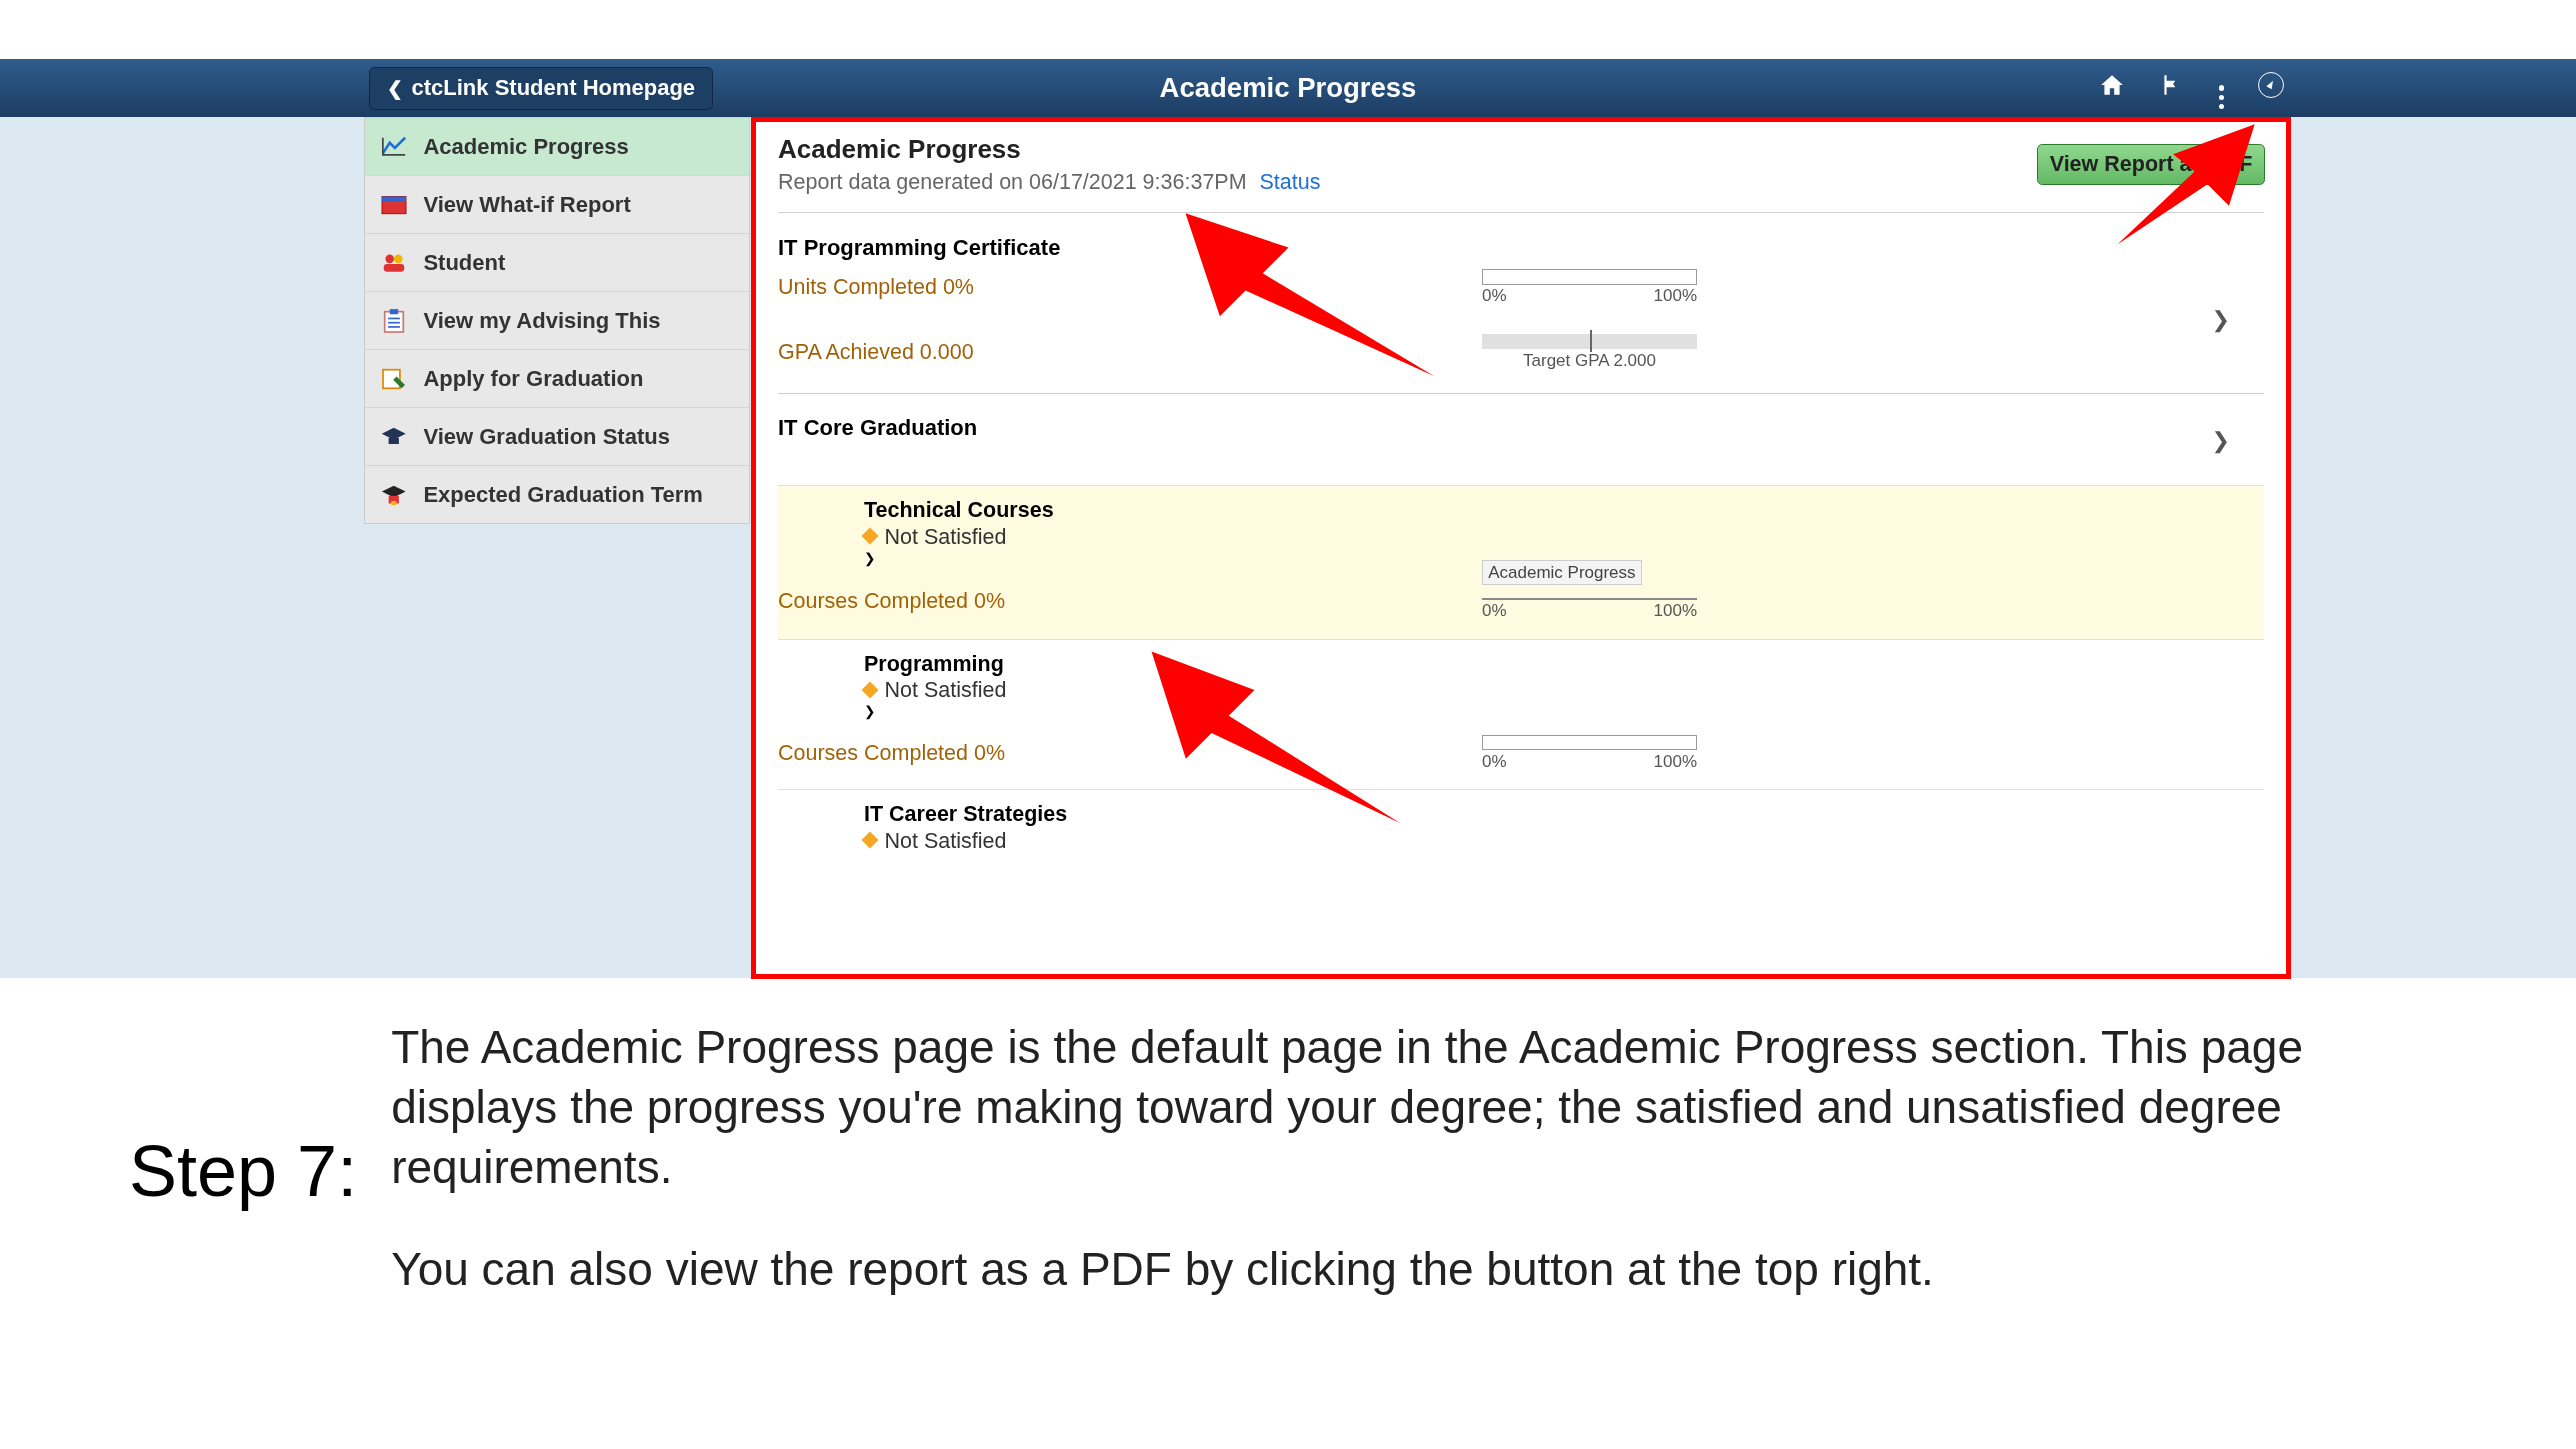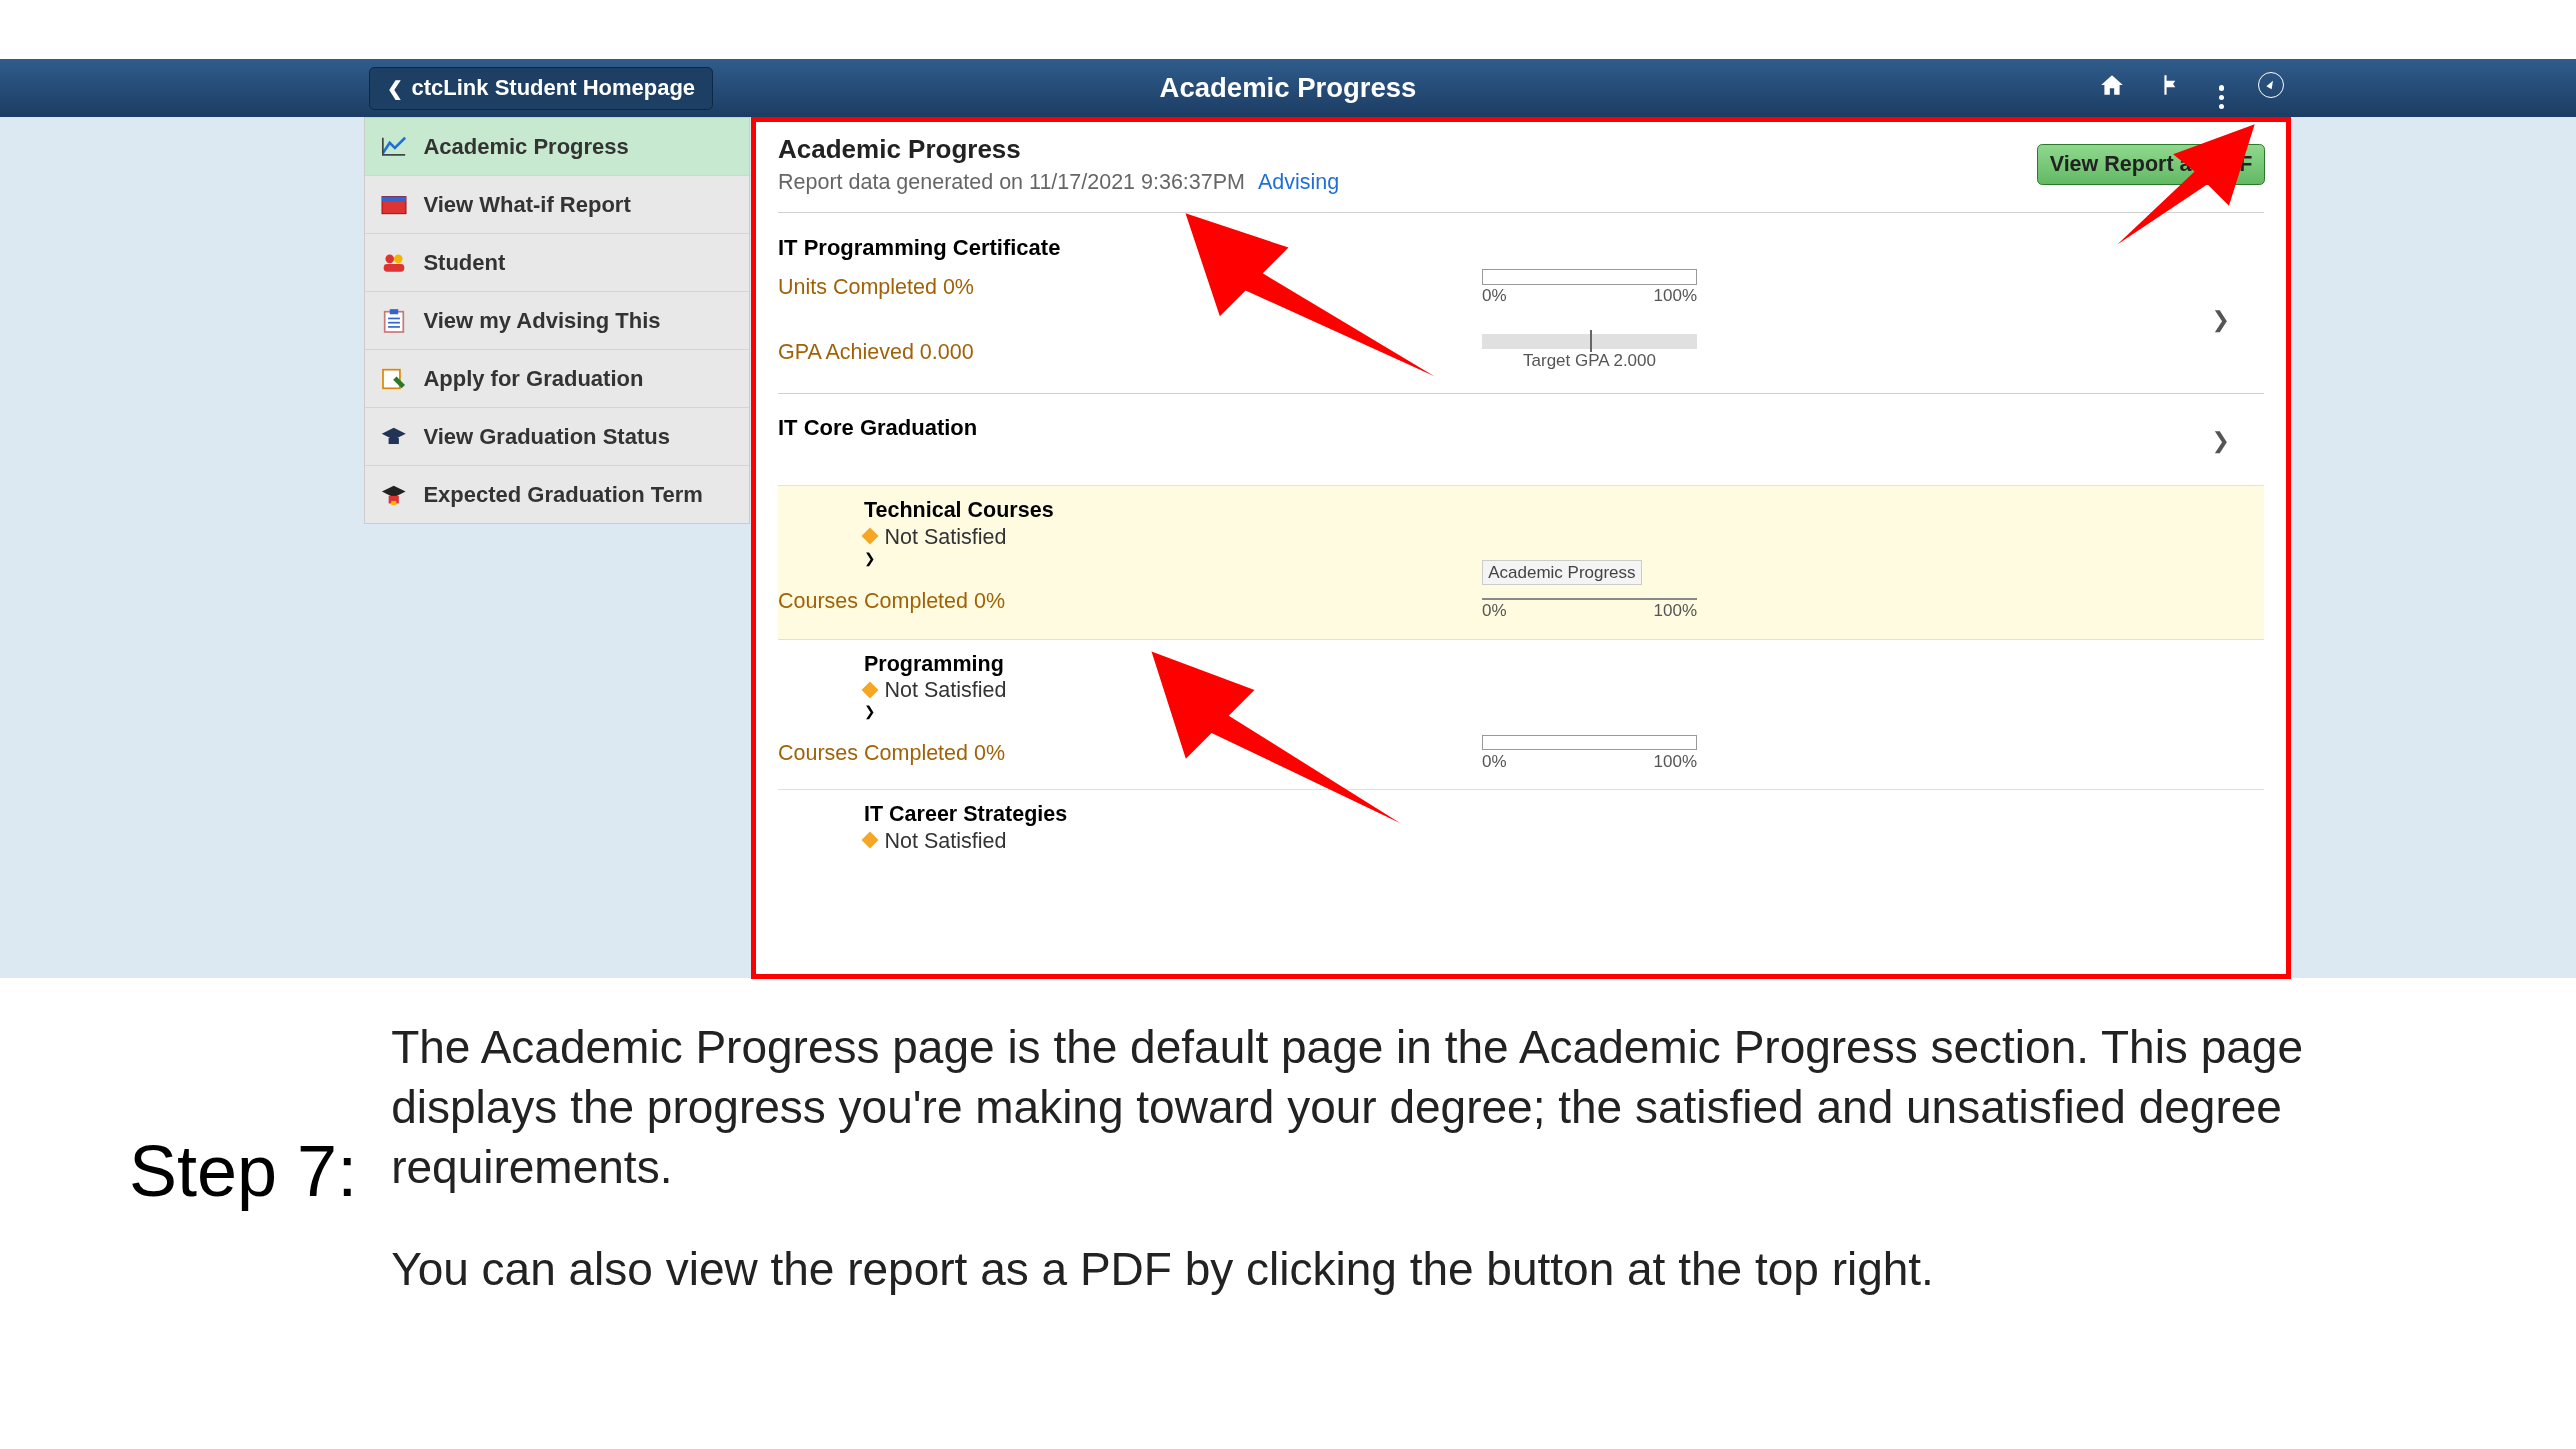"11/17/2021 9:36:37PM" span { text: 11/17/2021 -> 06/17/2021 }
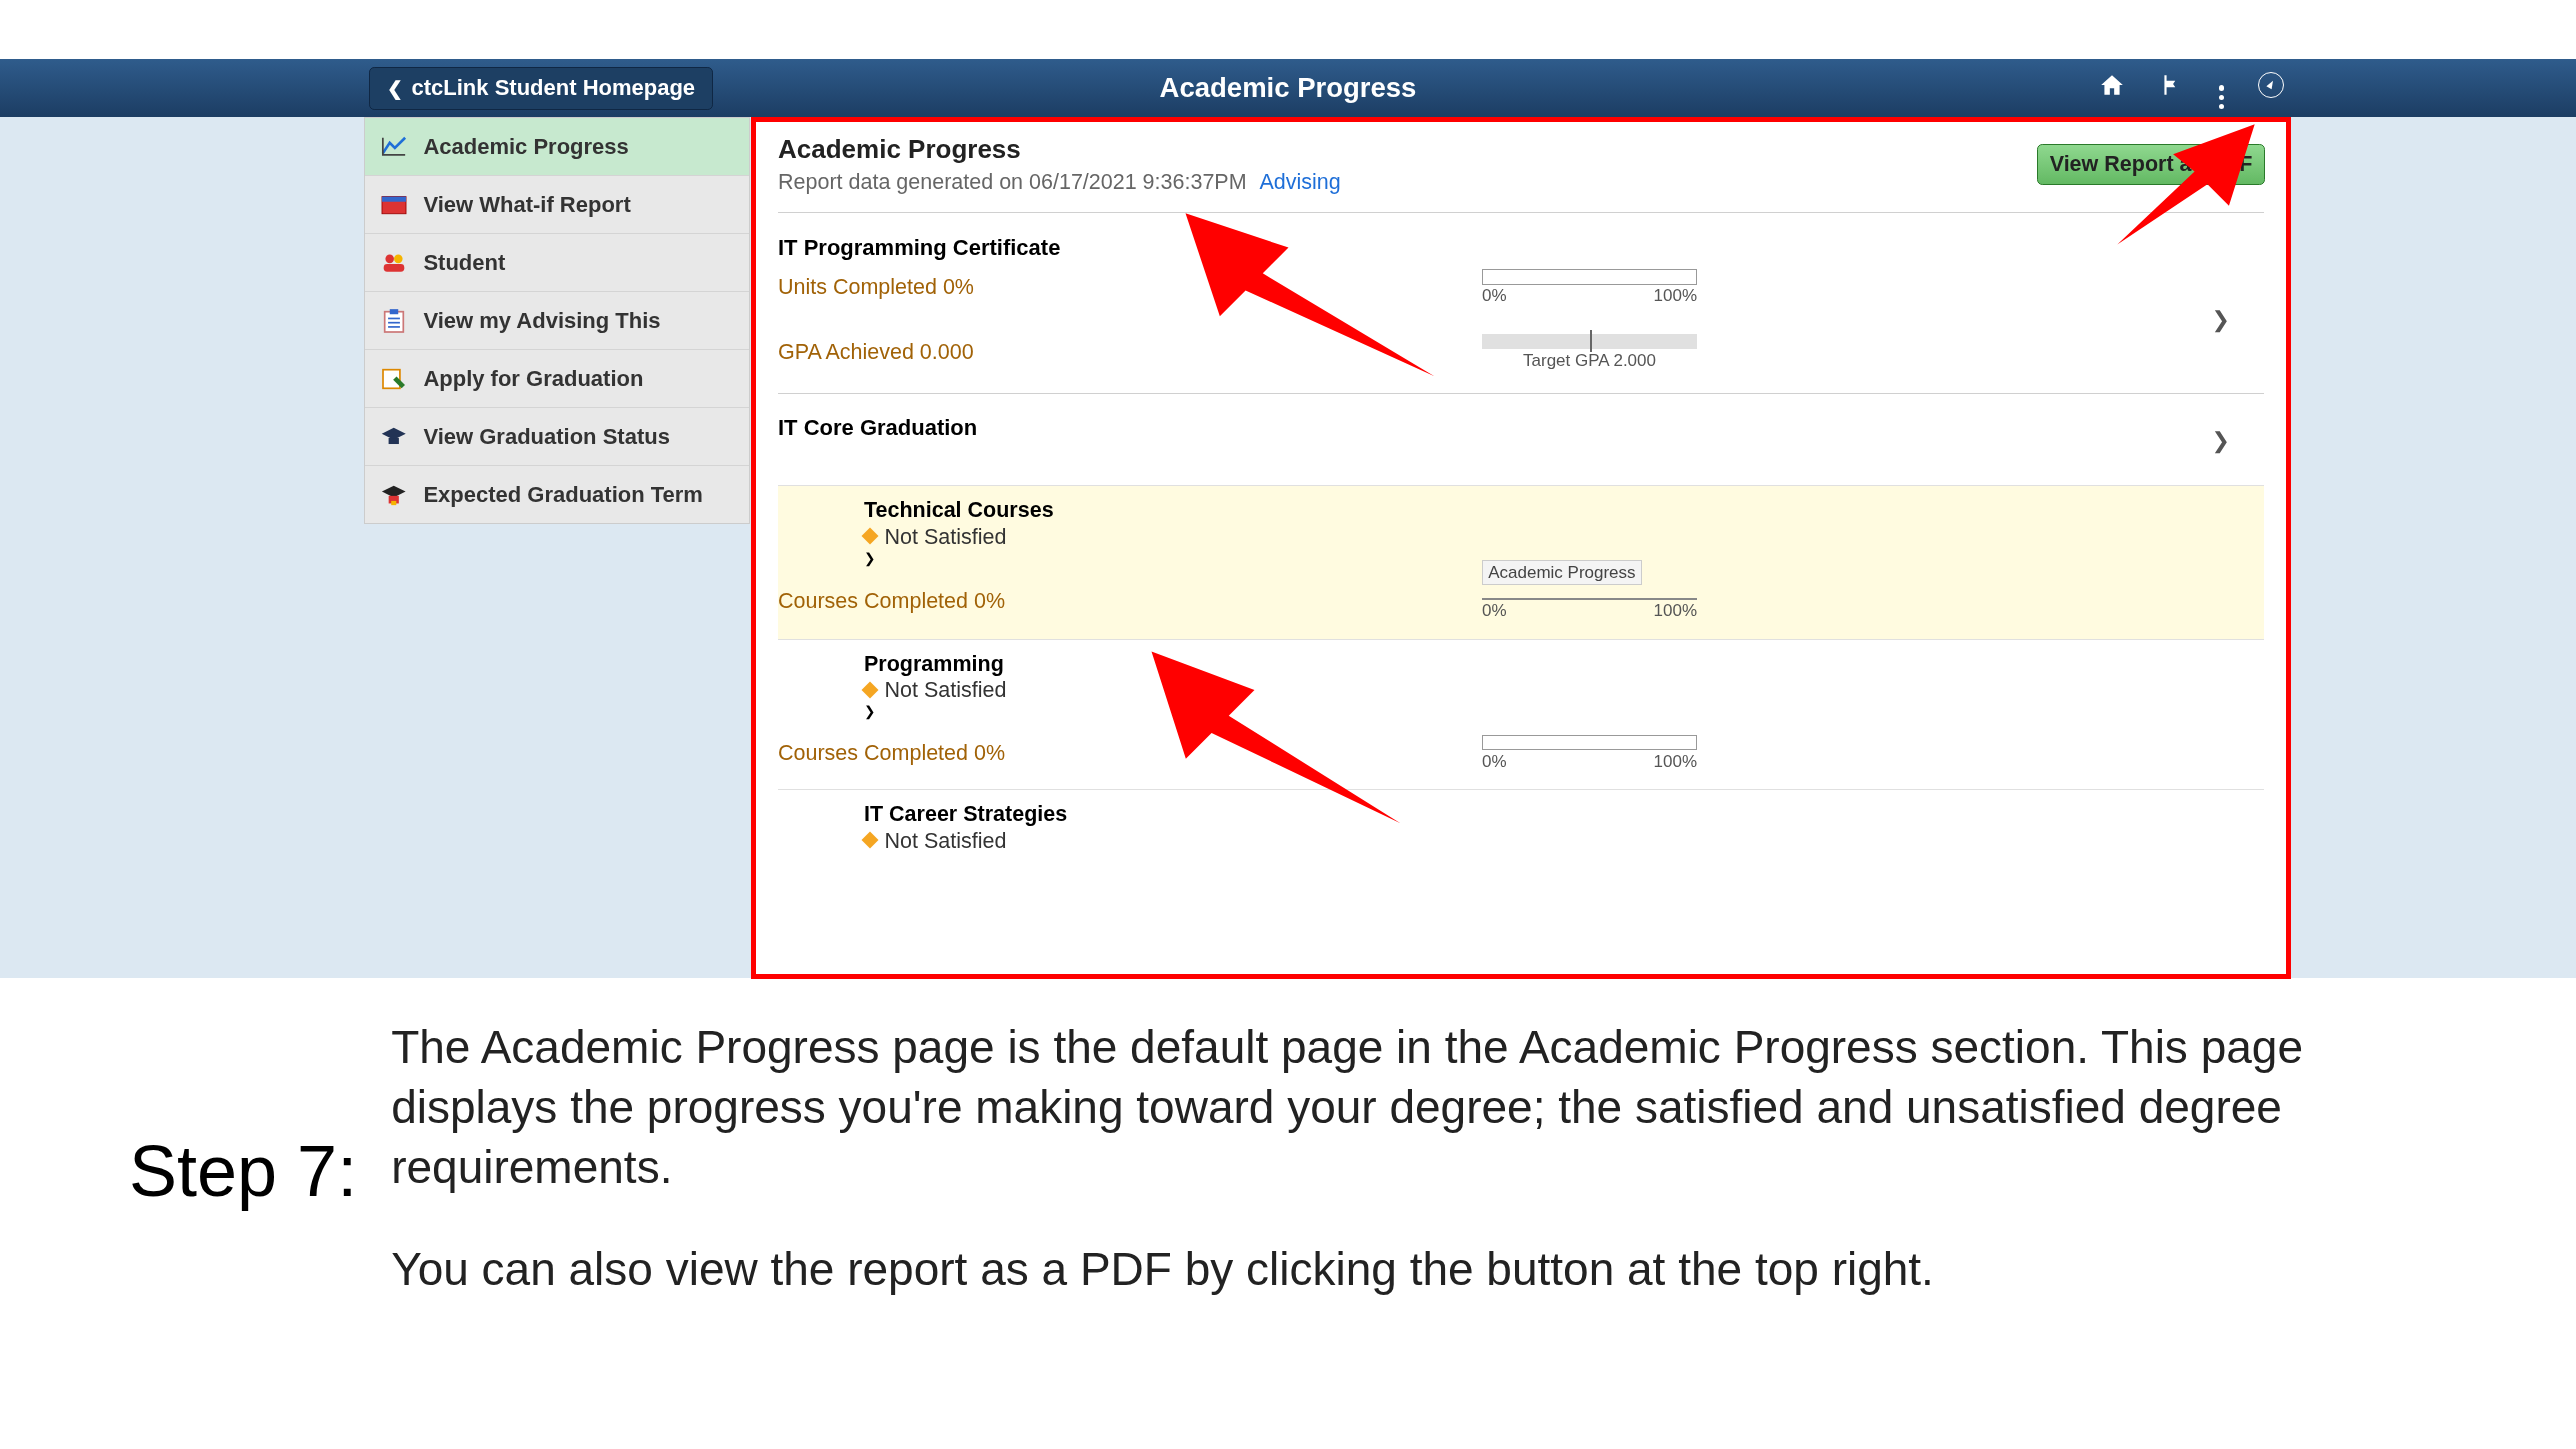"Advising" a { text: Advising -> Status }
